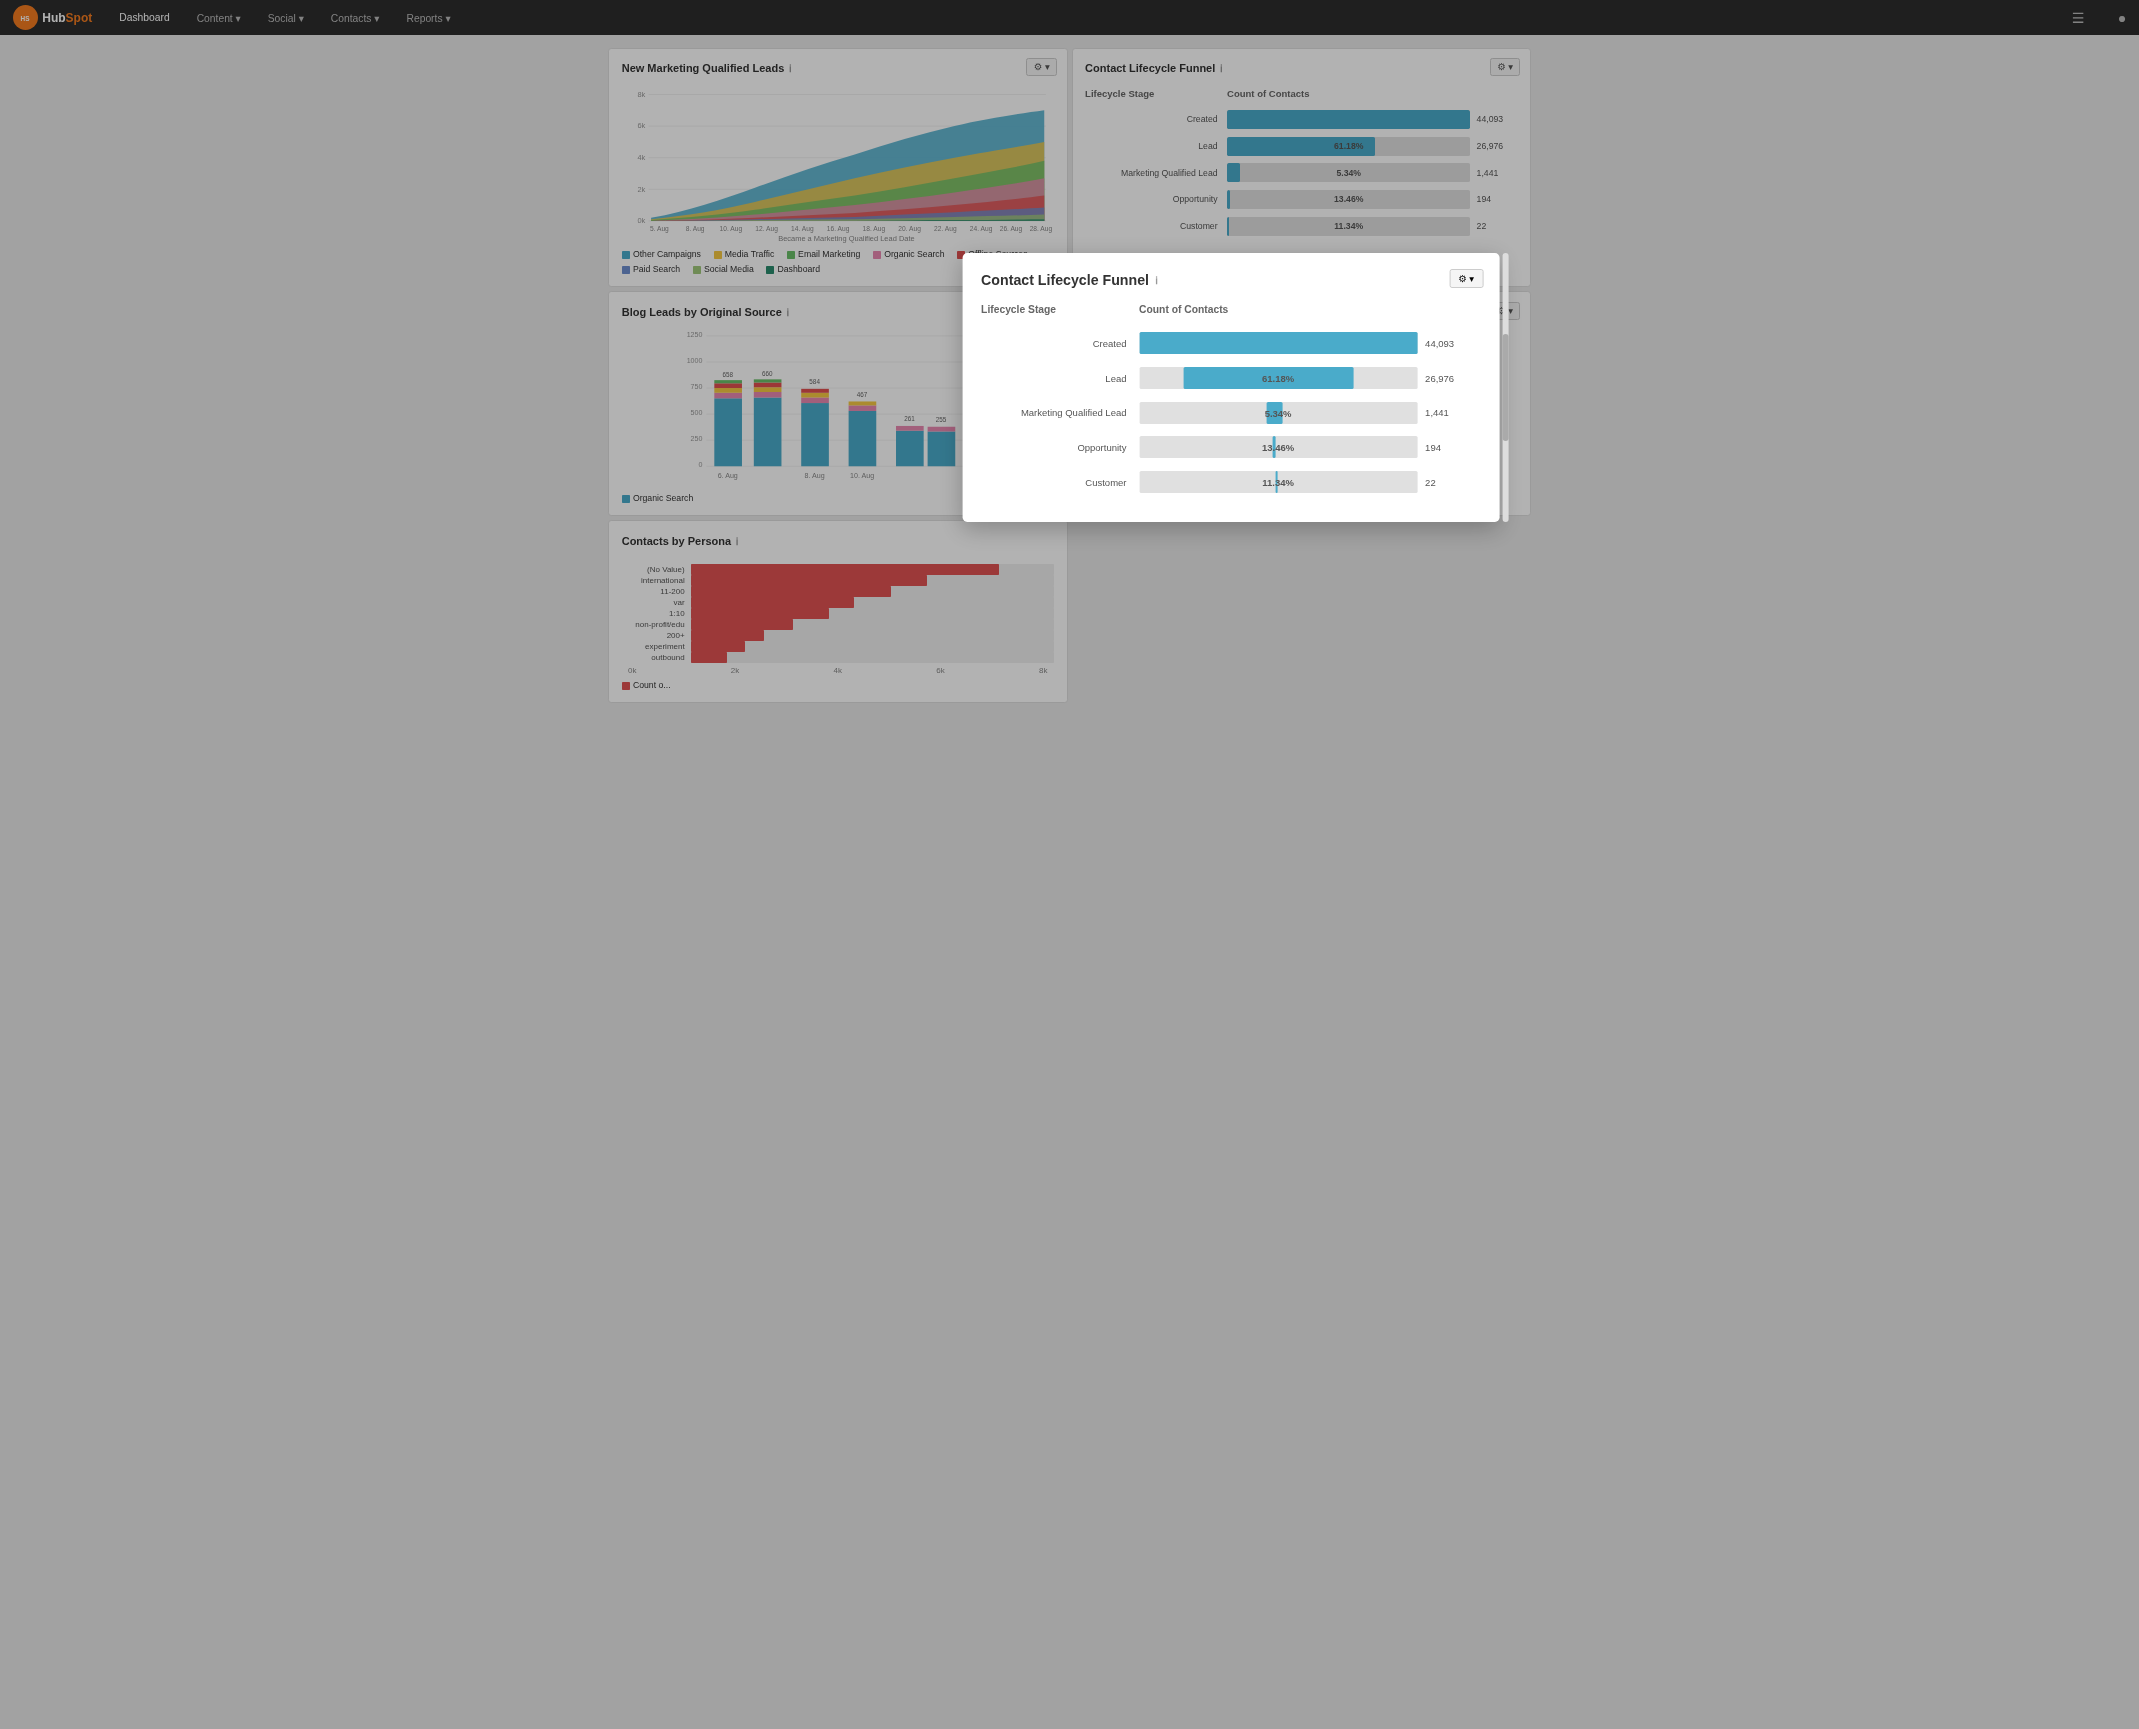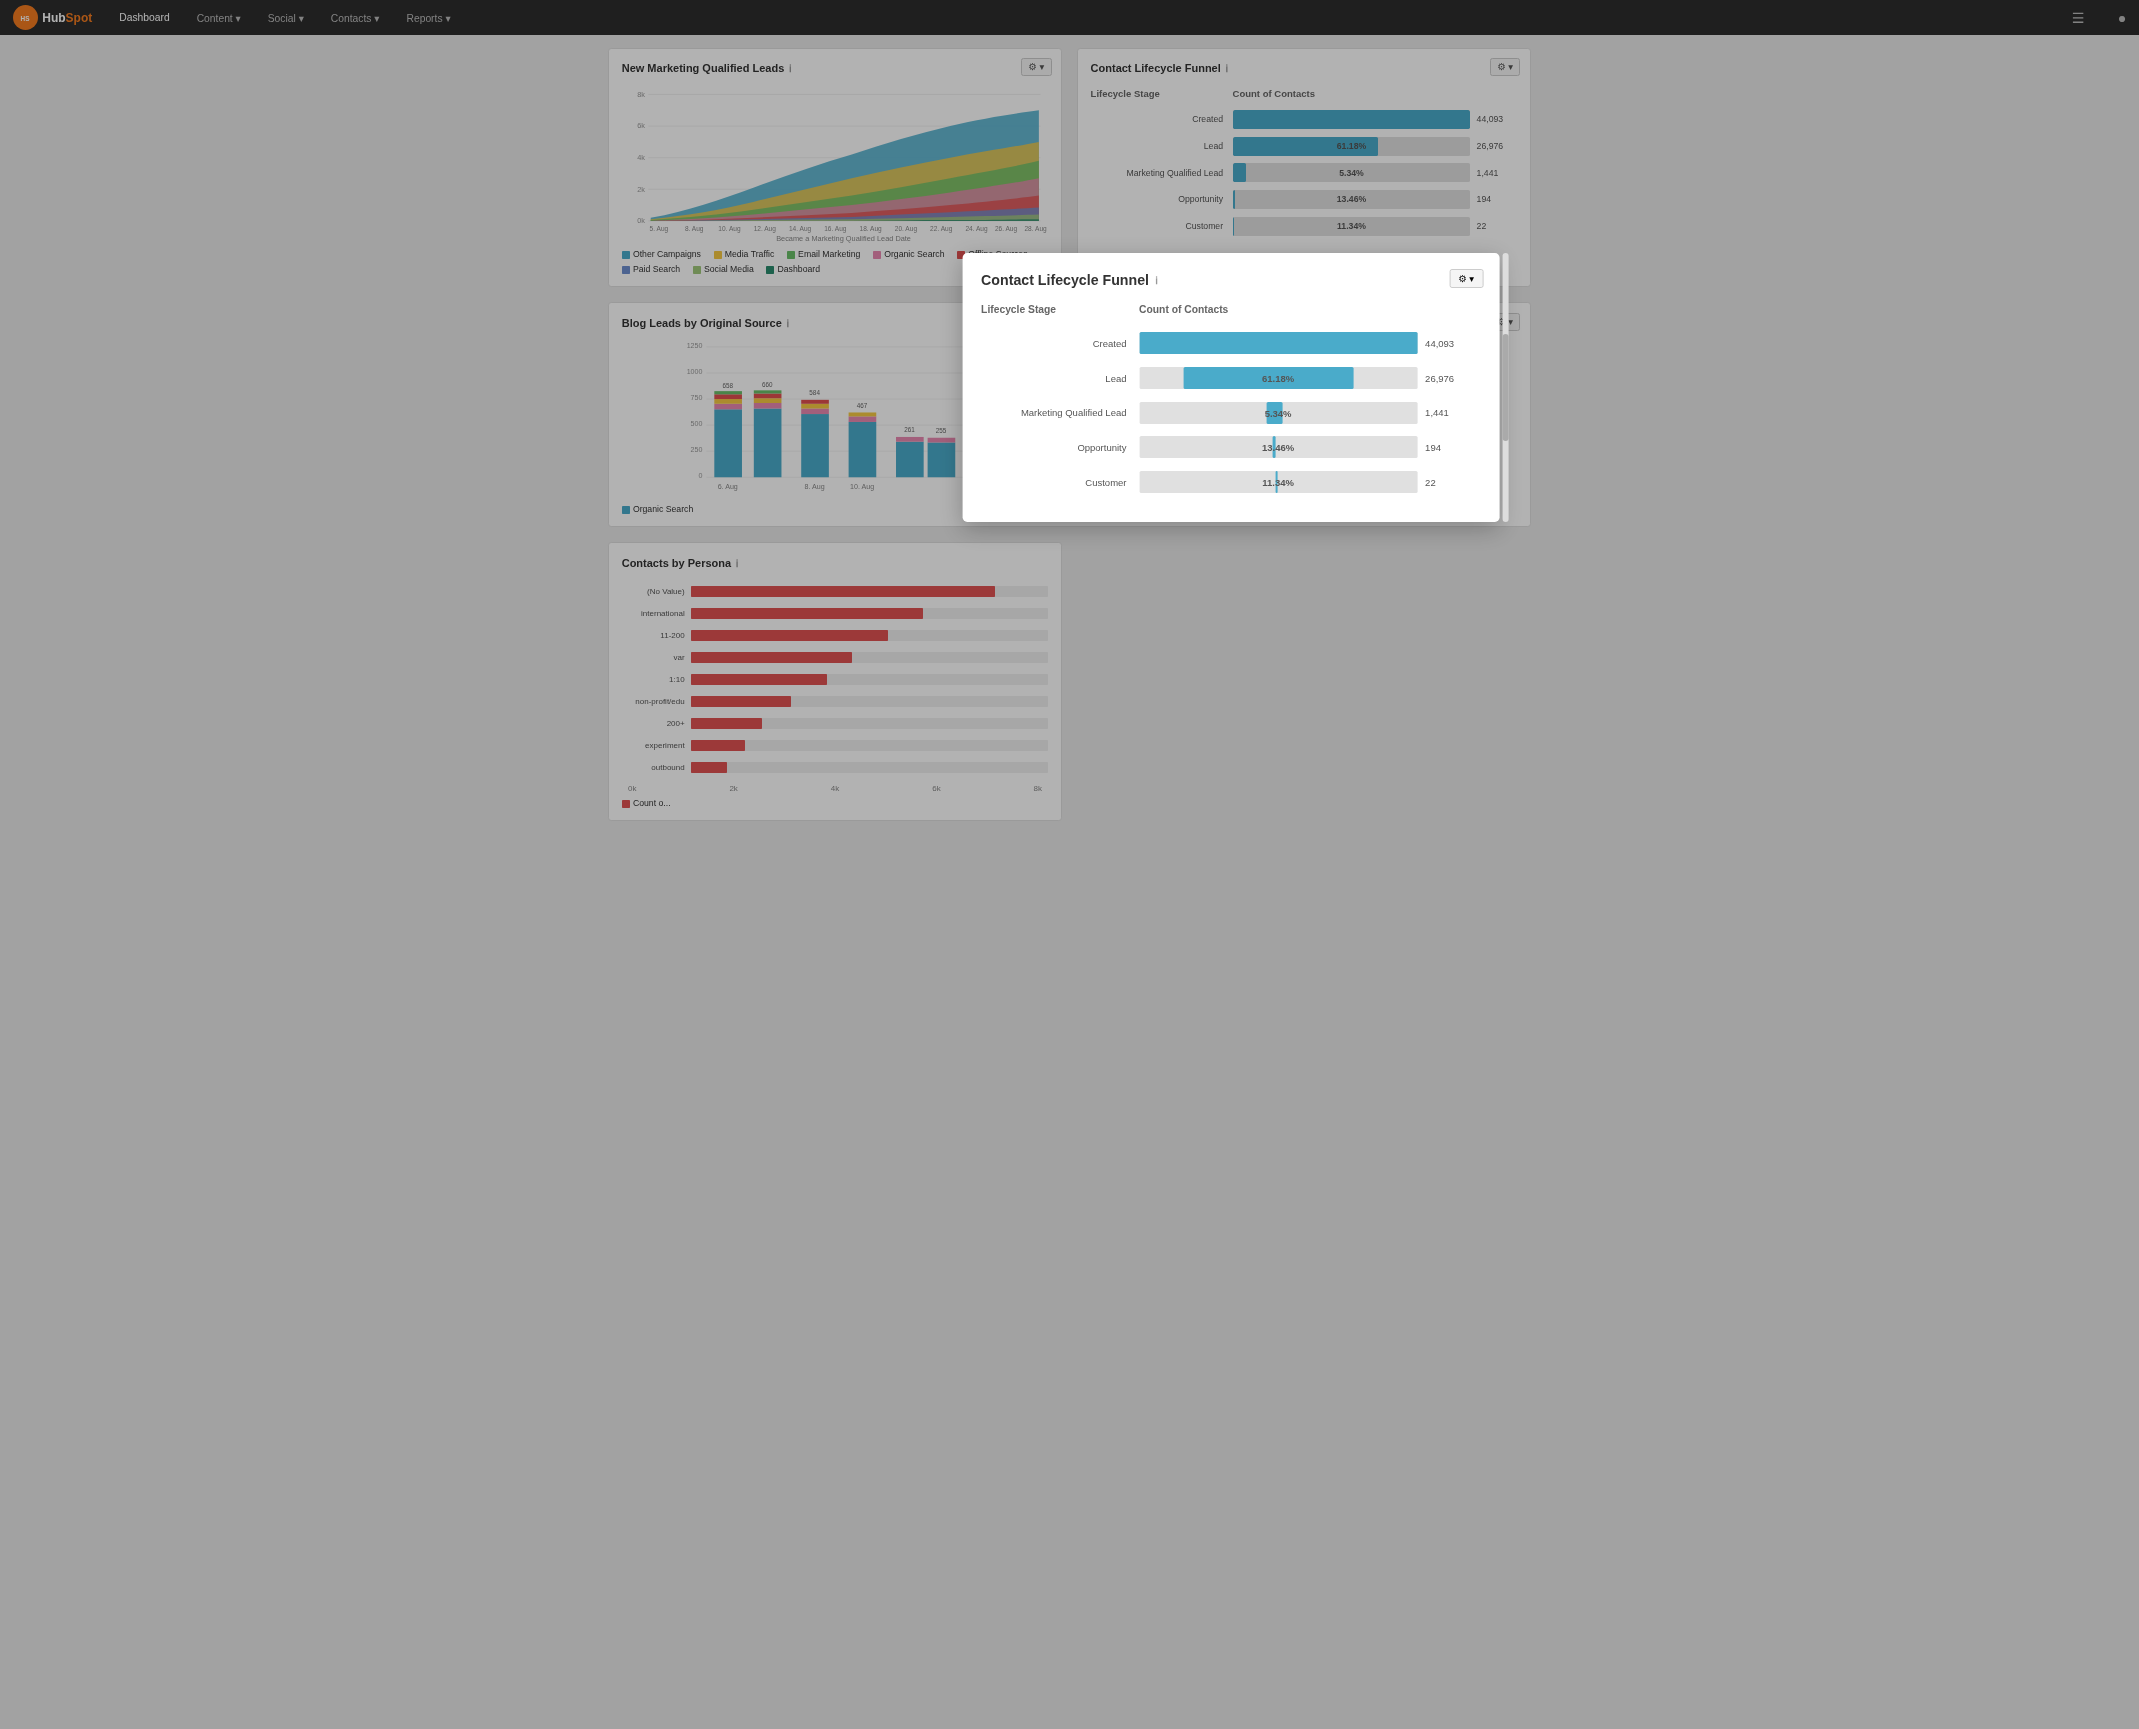"New Marketing Qualified Leads" .dashboard { gap: 15px -> 4px }
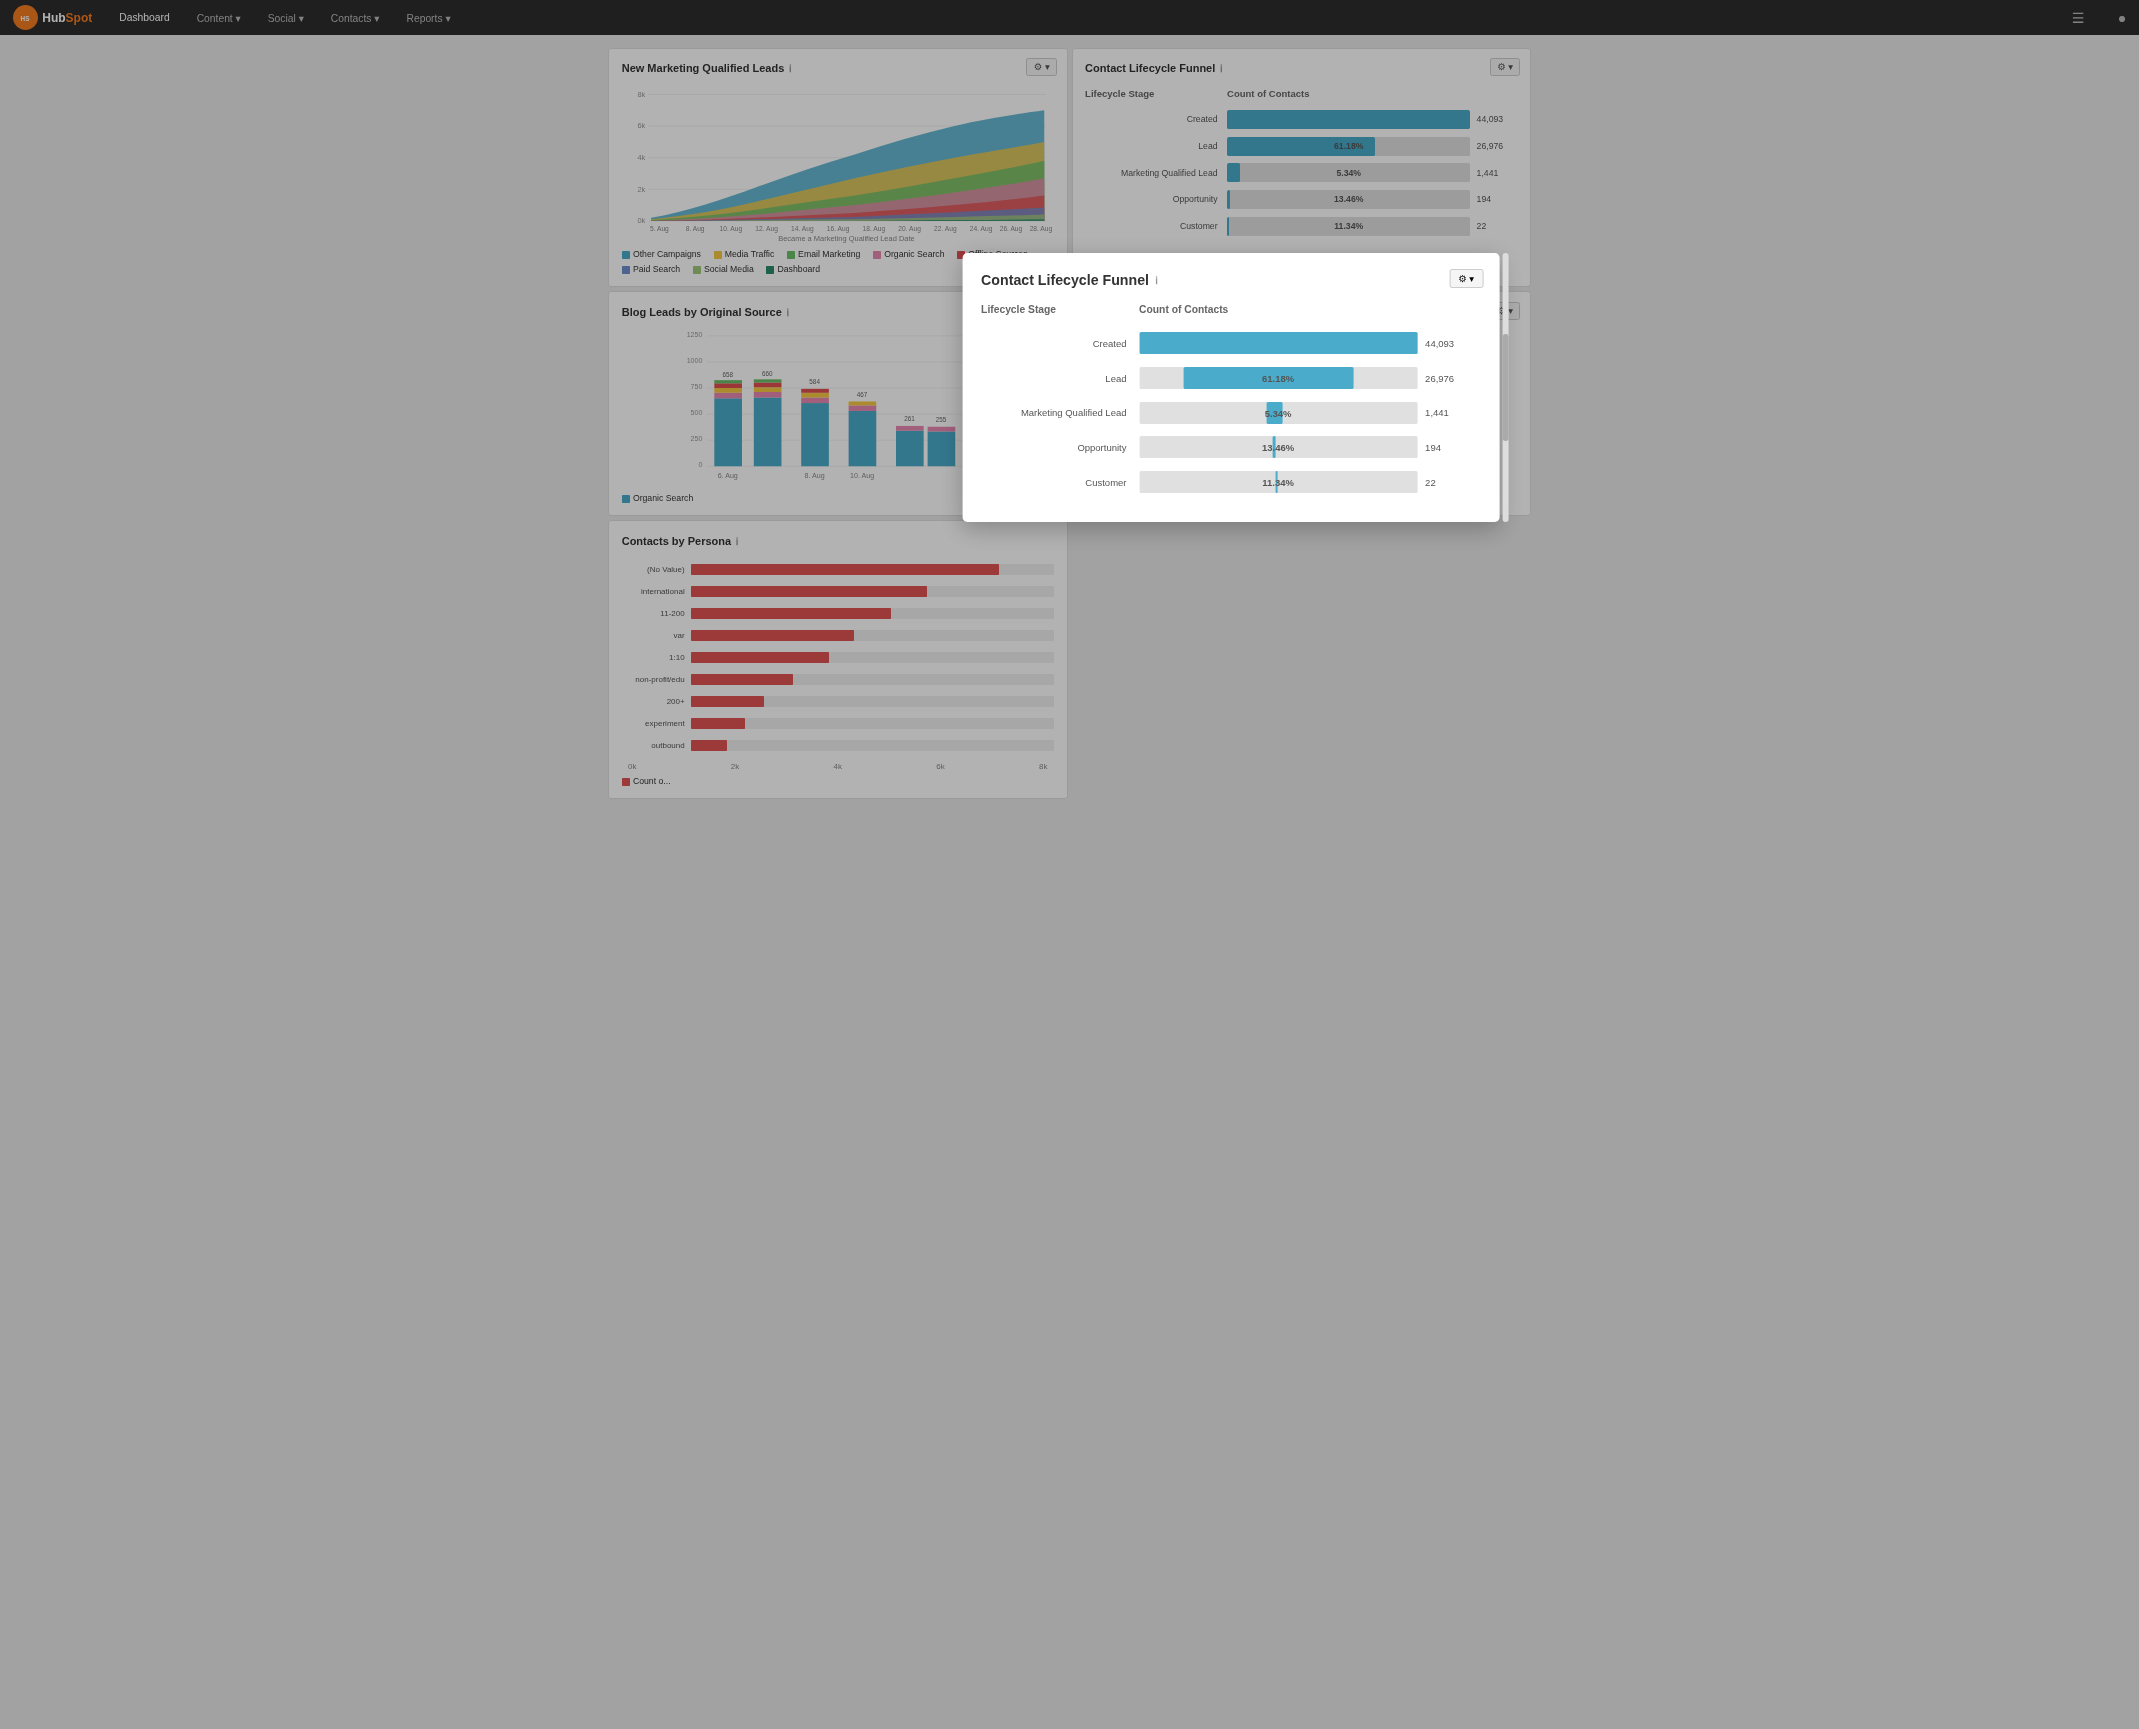"(No Value)" .persona-row { margin-bottom: 11px -> 0 }
